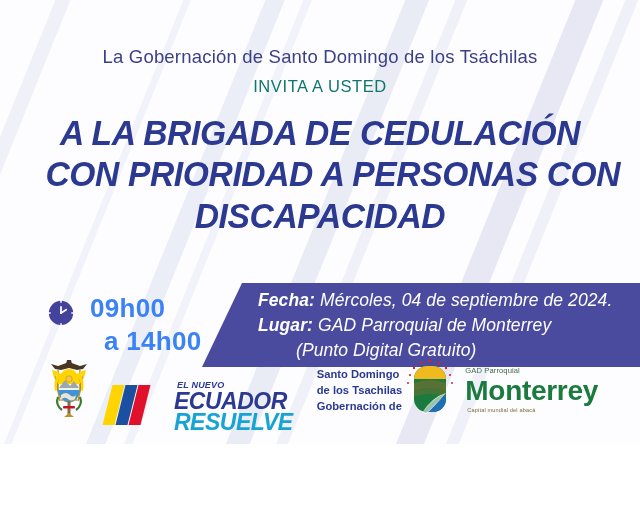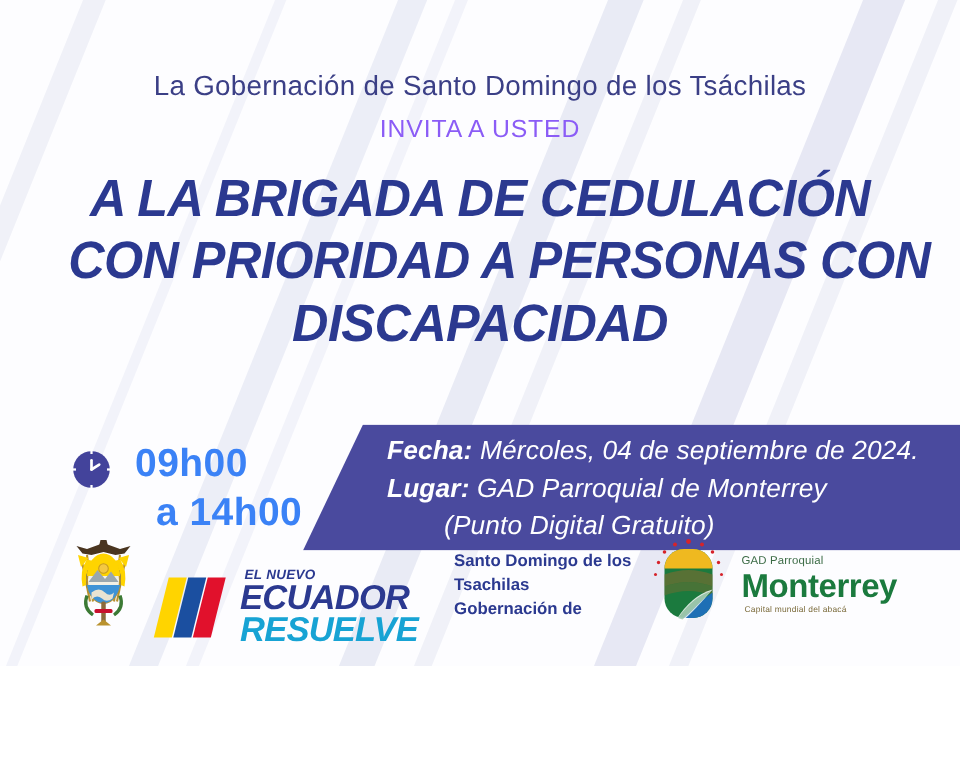"INVITA A USTED" .line-invite { color: #8b5cf6 -> #0f766e }
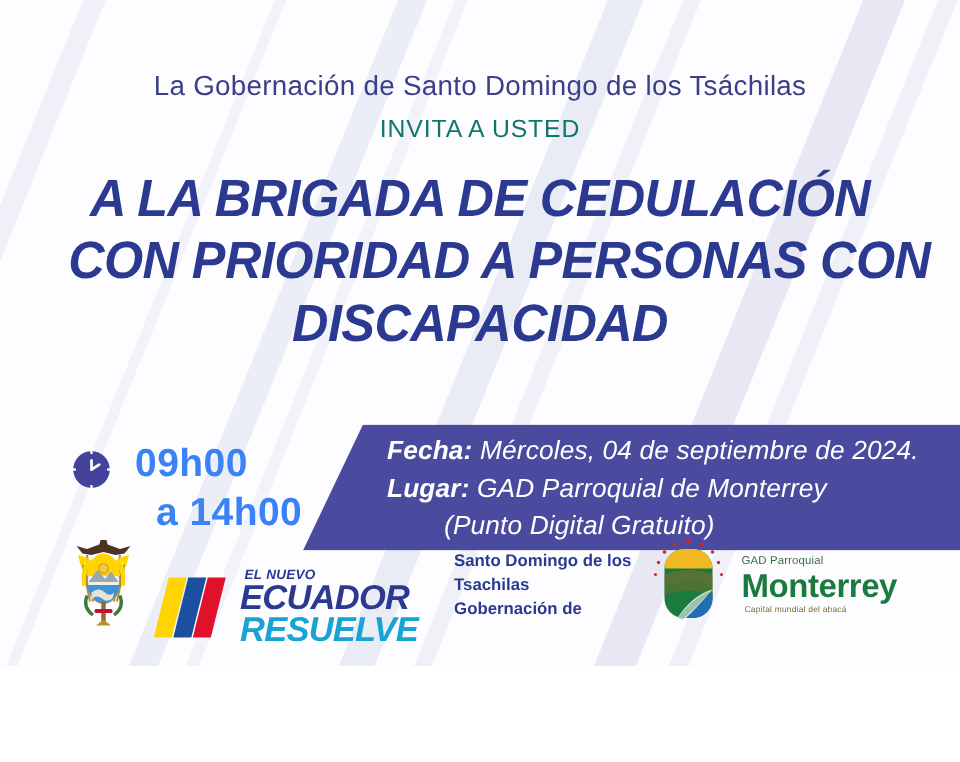"EL NUEVO" .ec-mark { align-items: flex-start -> flex-end; gap: 2px -> 16px }
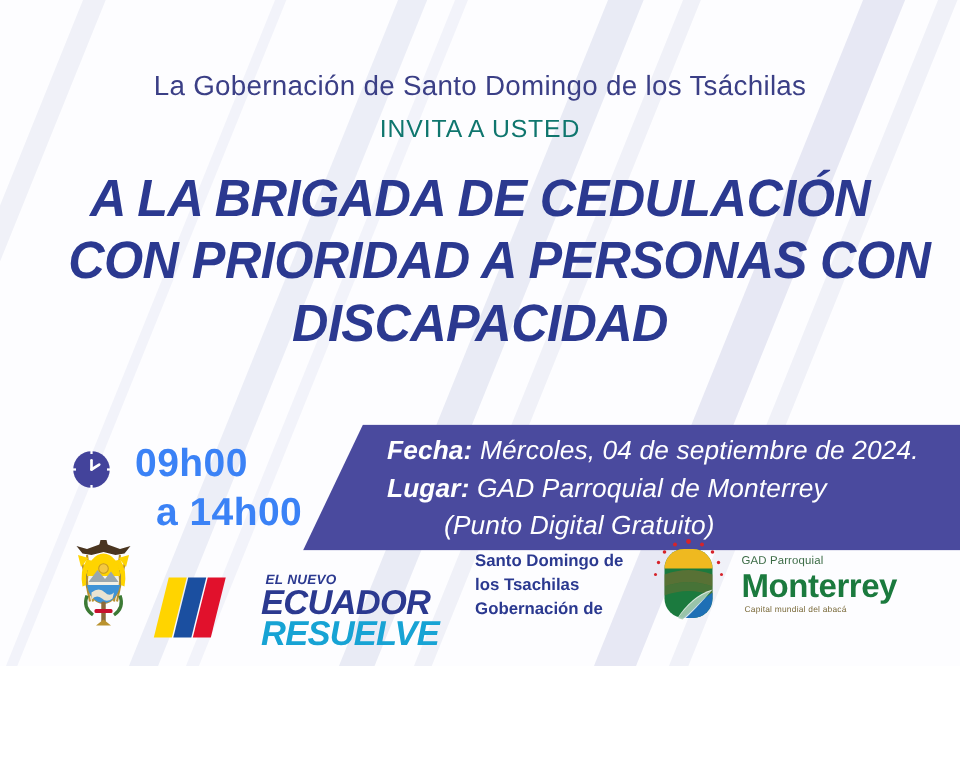"Monterrey" .mty-name { font-size: 22px -> 28px }
